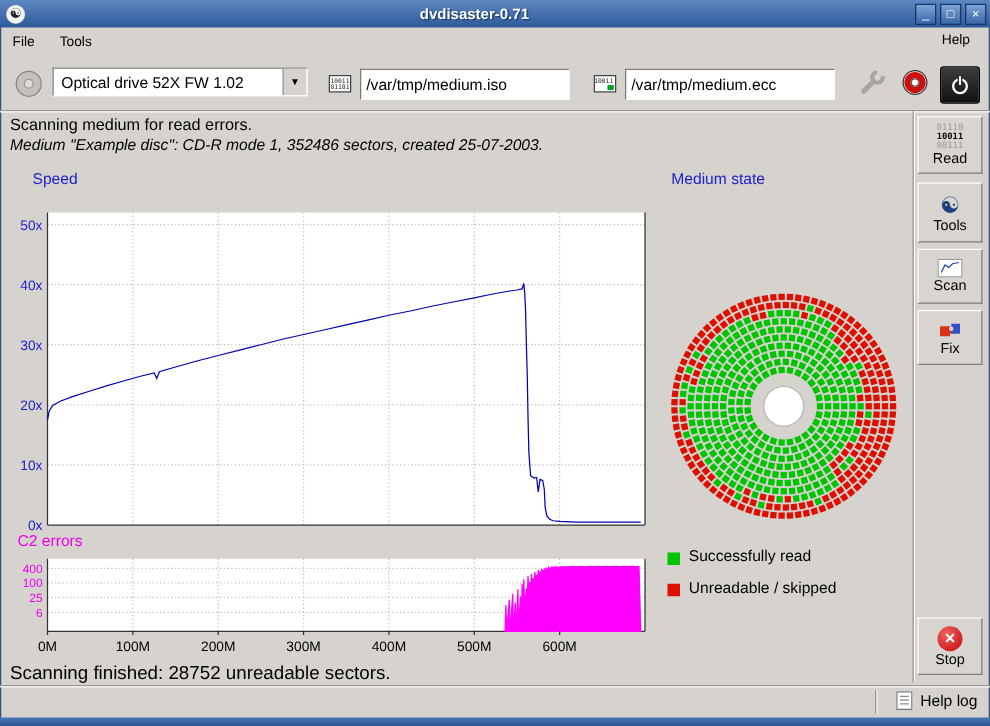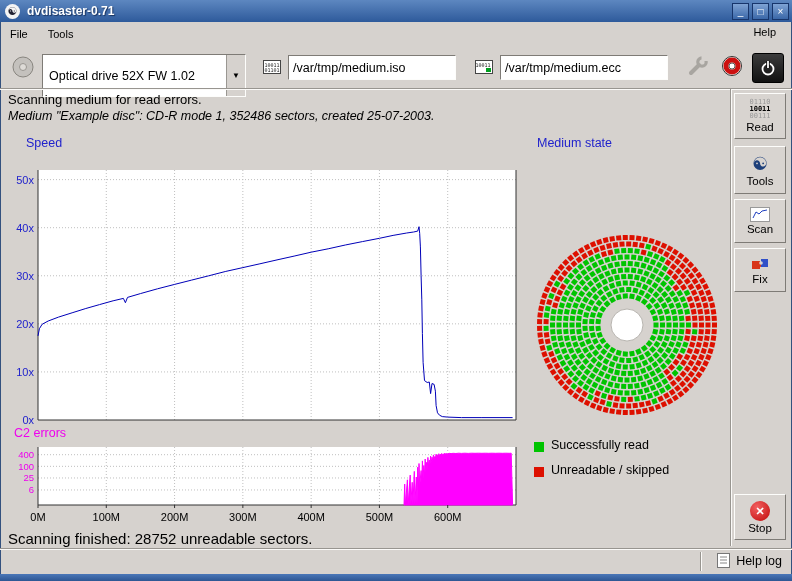"dvdisaster-0.71" .tb-title { text-align: none -> center }
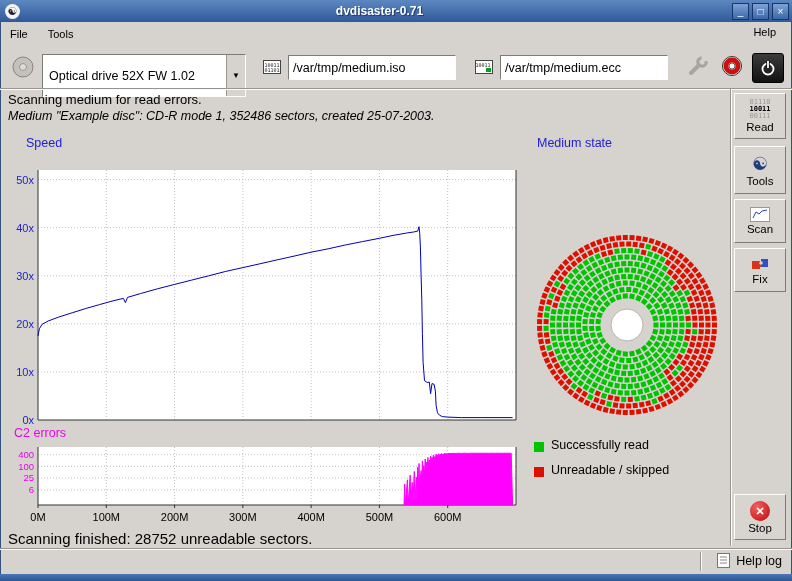"Optical drive 52X FW 1.02" .combo { height: 43px -> 23px }
